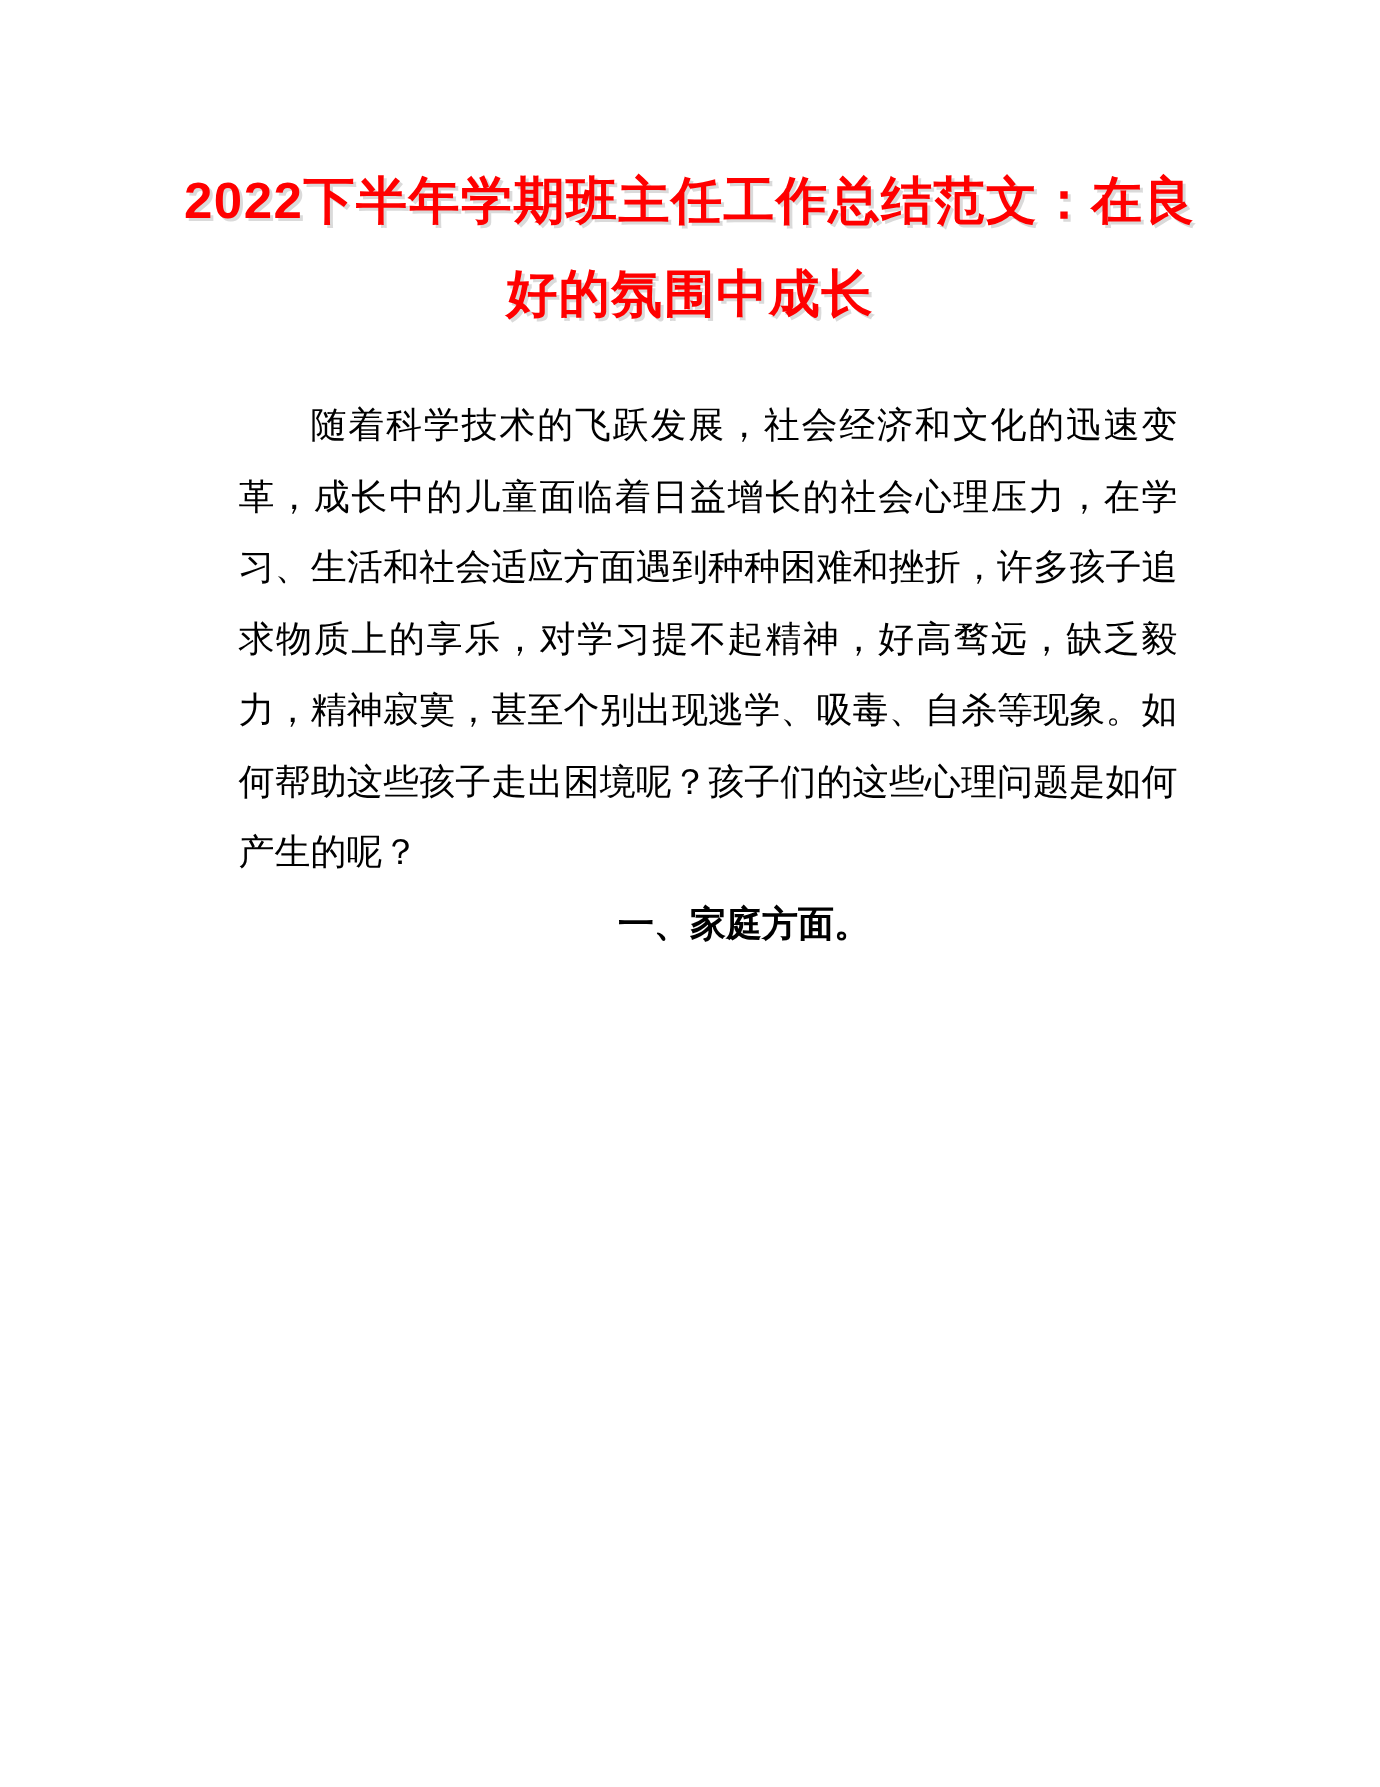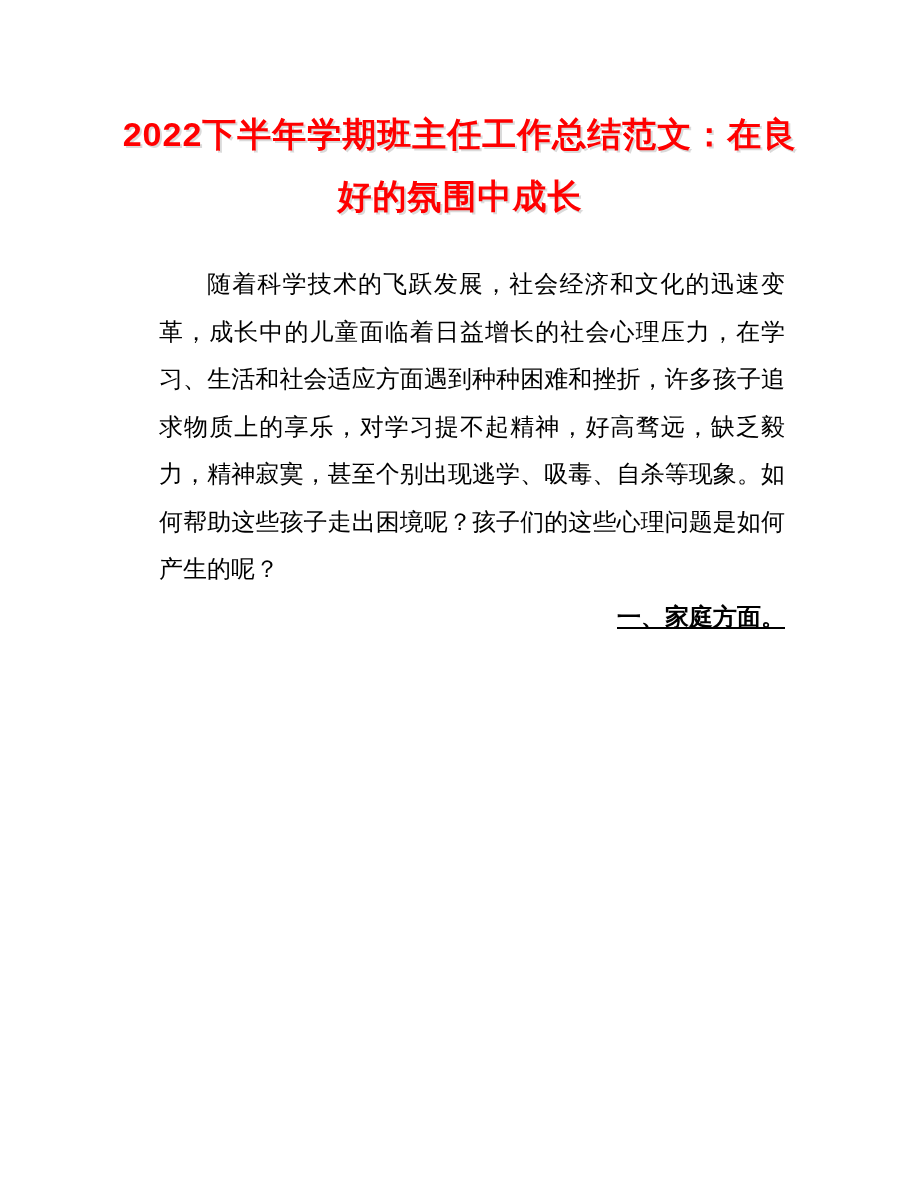"一、家庭方面。" .doc-body p.heading { text-align: right -> center; text-decoration: underline -> none }
